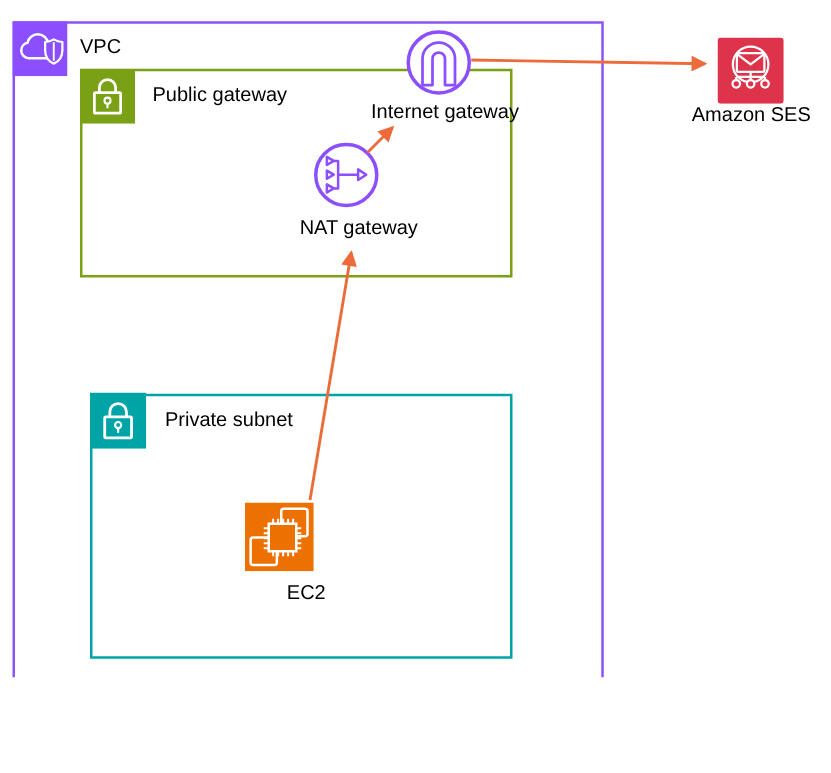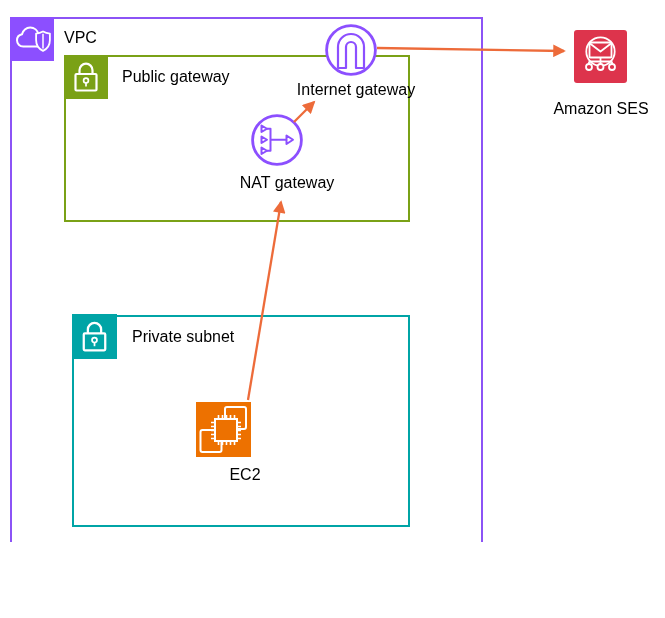"Amazon SES" .ses-label { top: 100px -> 84px }
